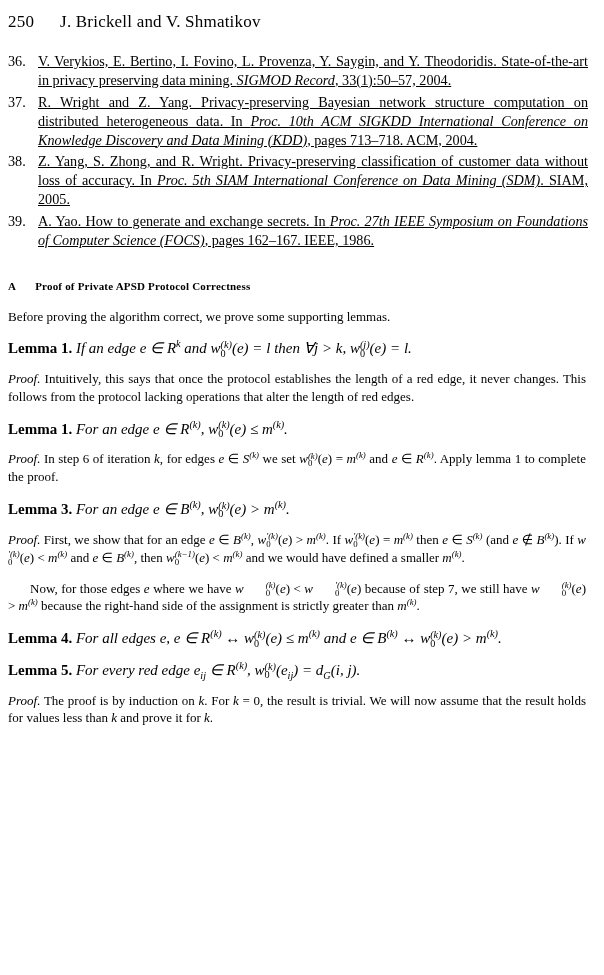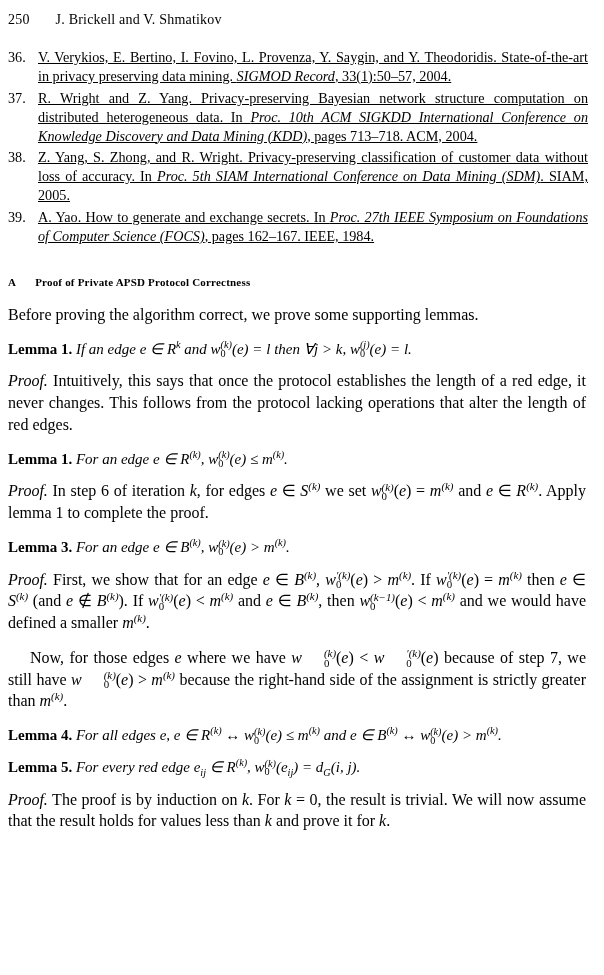"250" .running-head { font-size: 14px -> 17px }
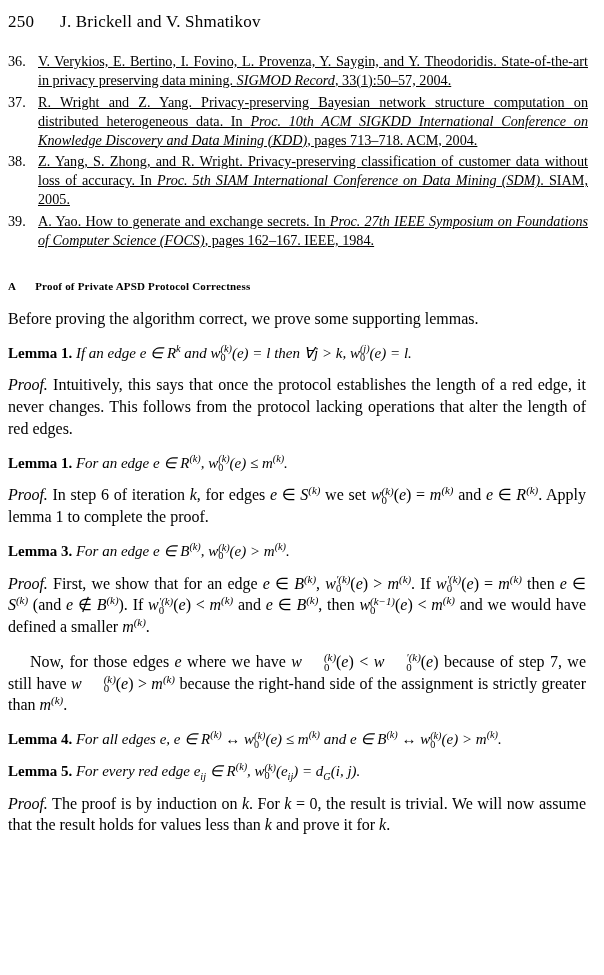", pages 162–167. IEEE, 1984." span { text: 1984 -> 1986 }
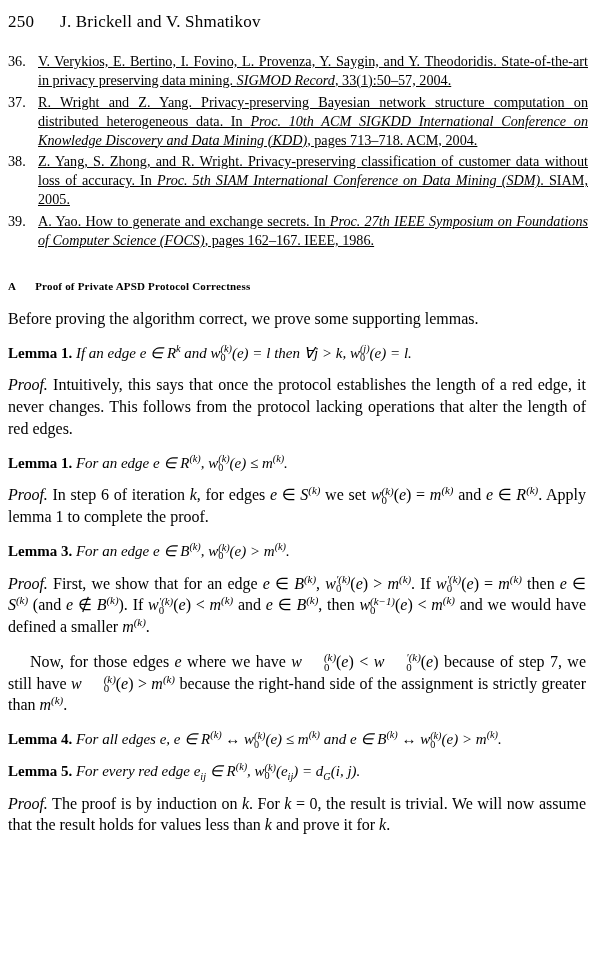"Before proving the algorithm correct," p.para { font-size: 16px -> 13px }
